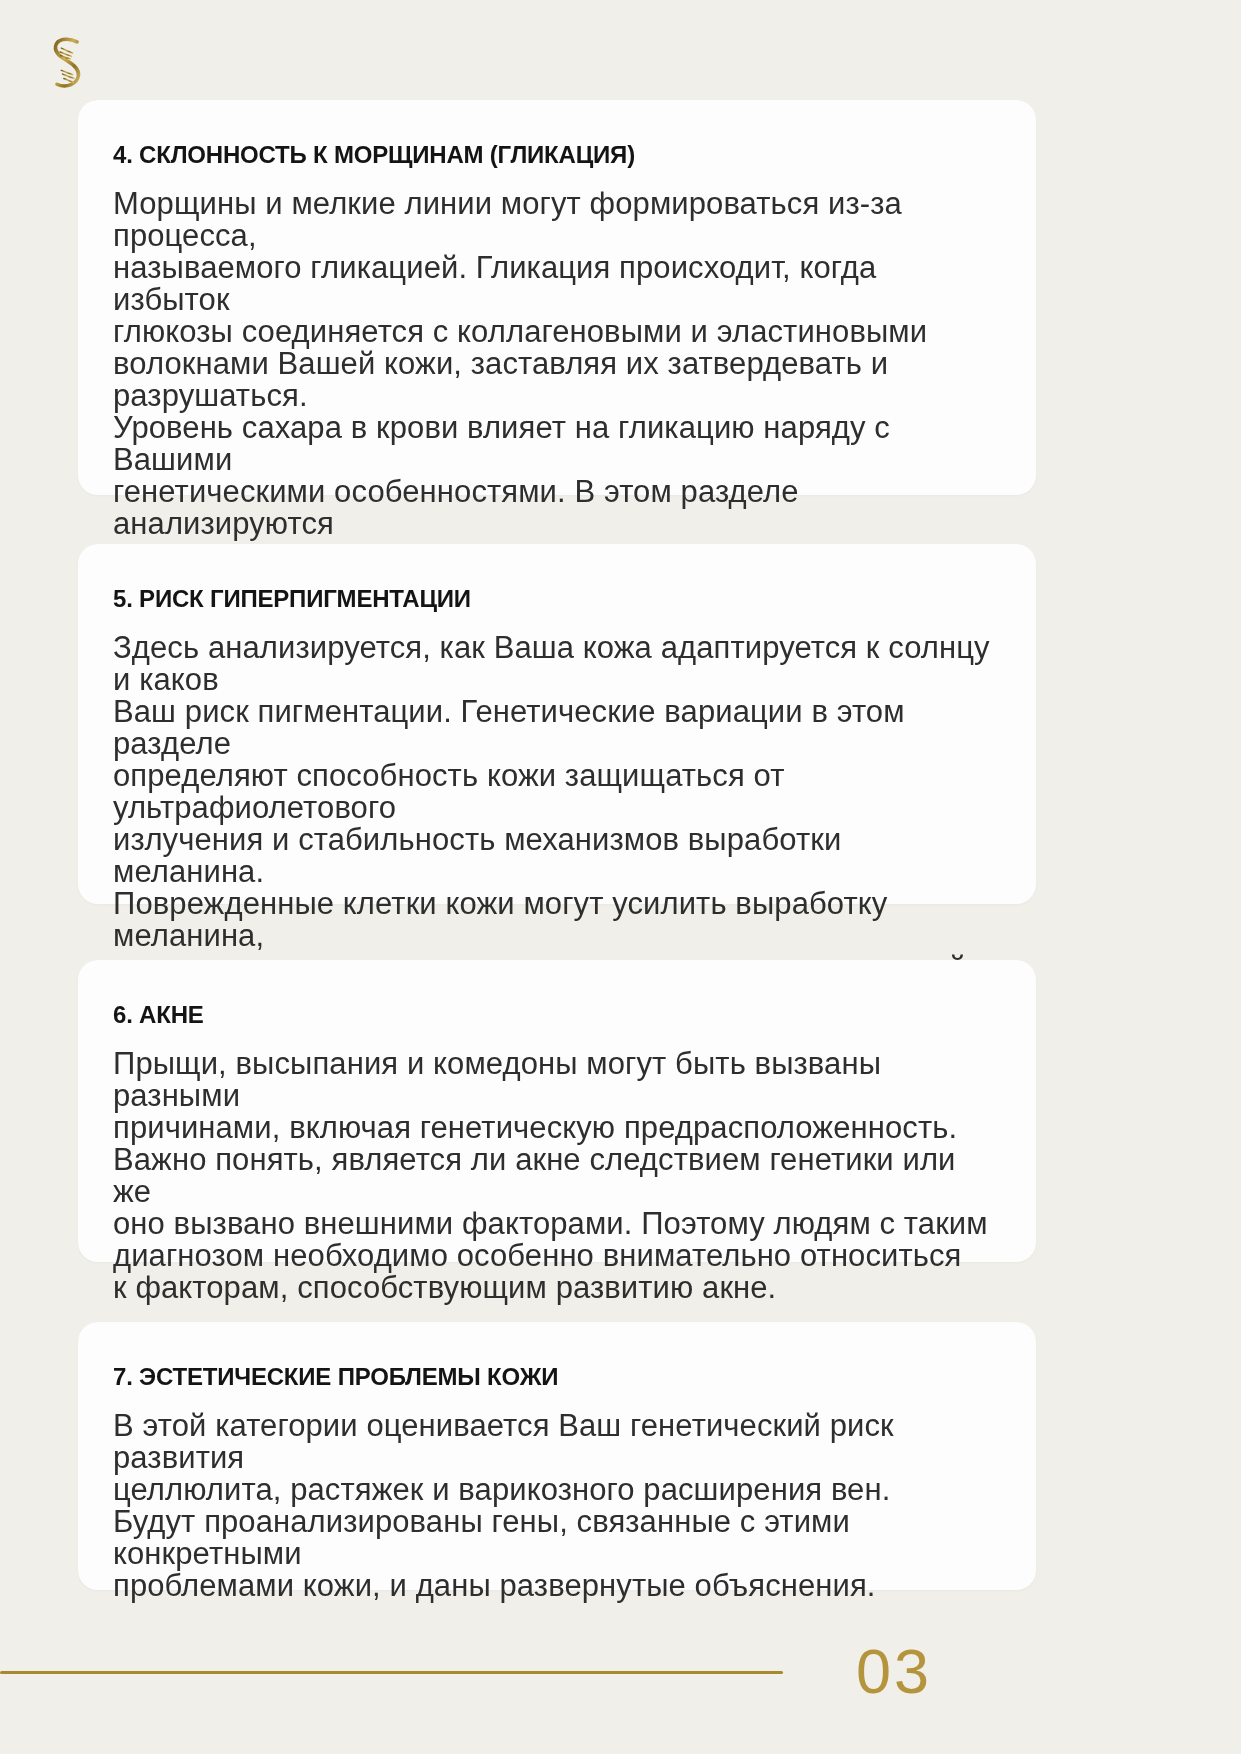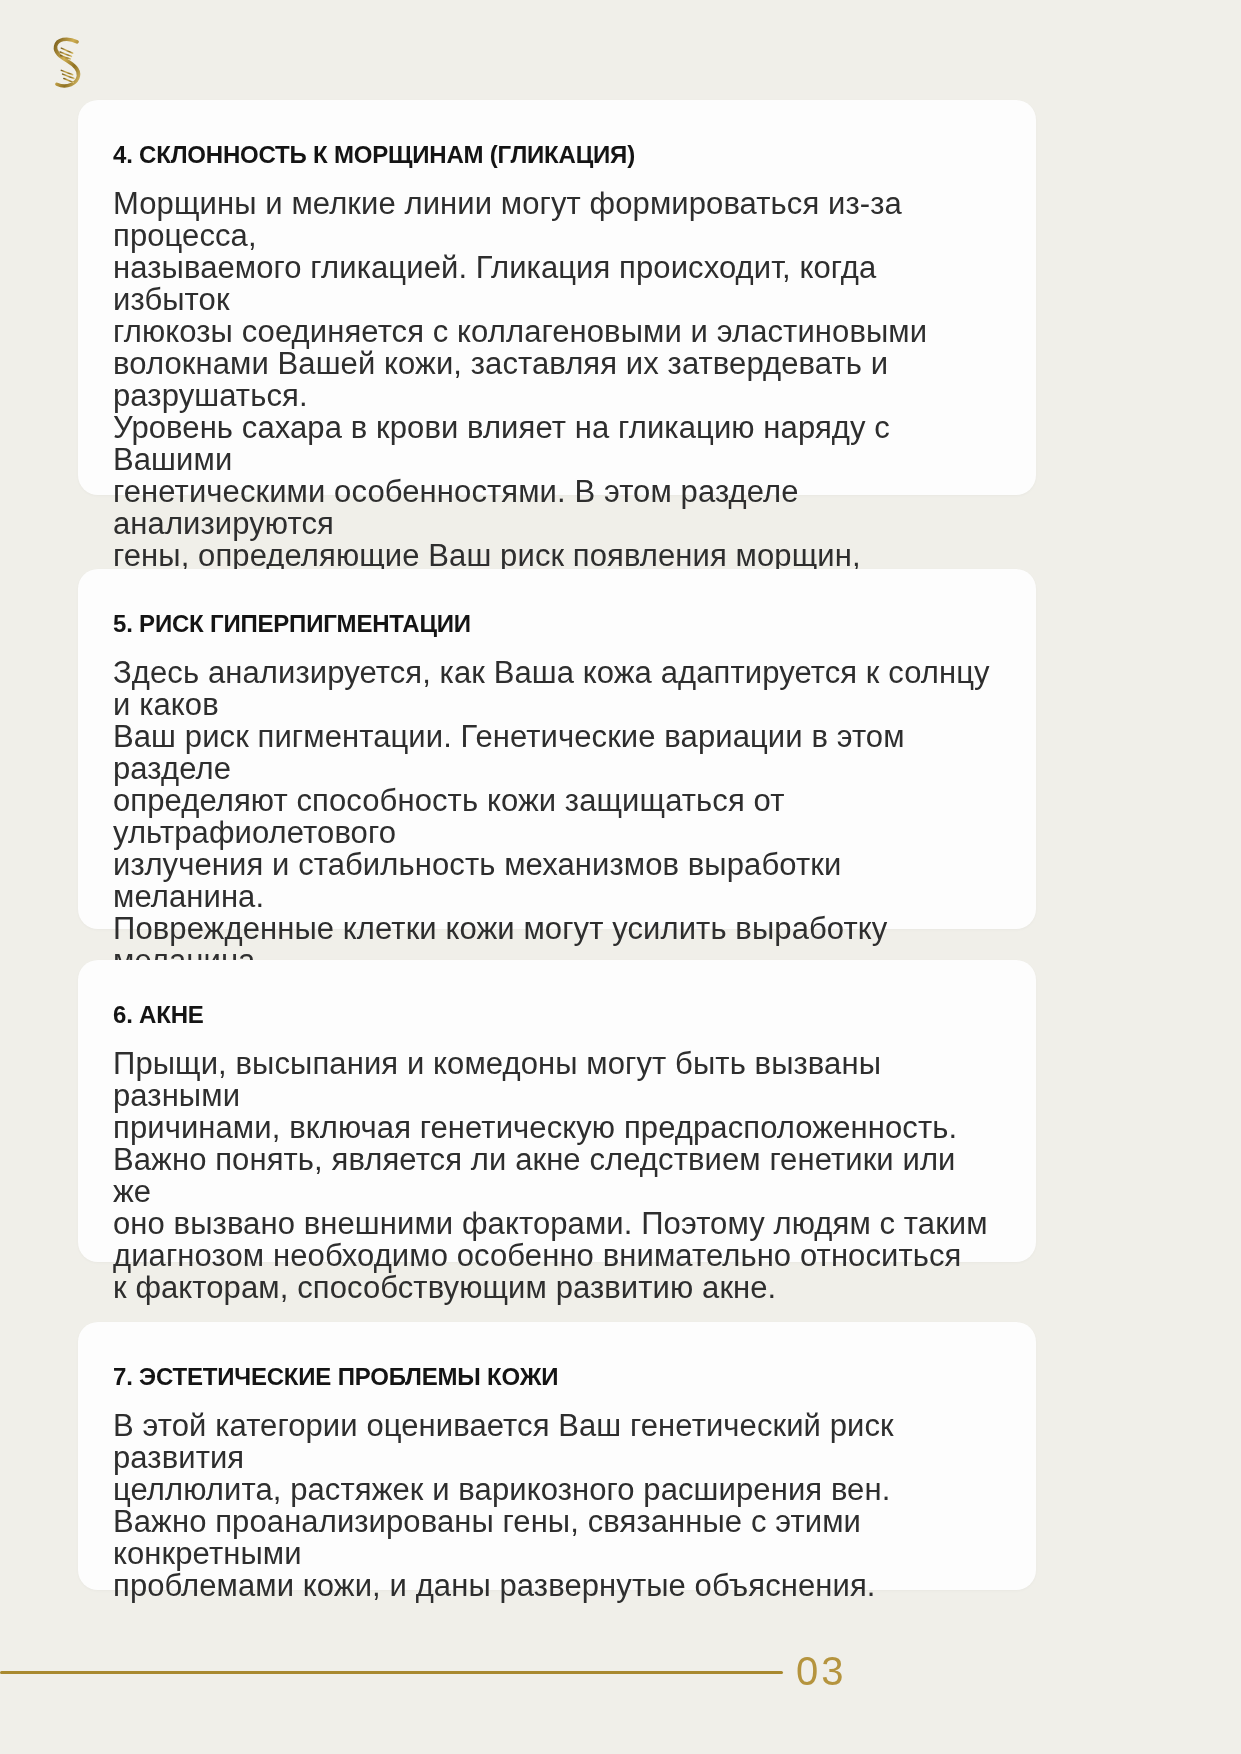"5. РИСК ГИПЕРПИГМЕНТАЦИИ" .card-2 { top: 569px -> 544px }
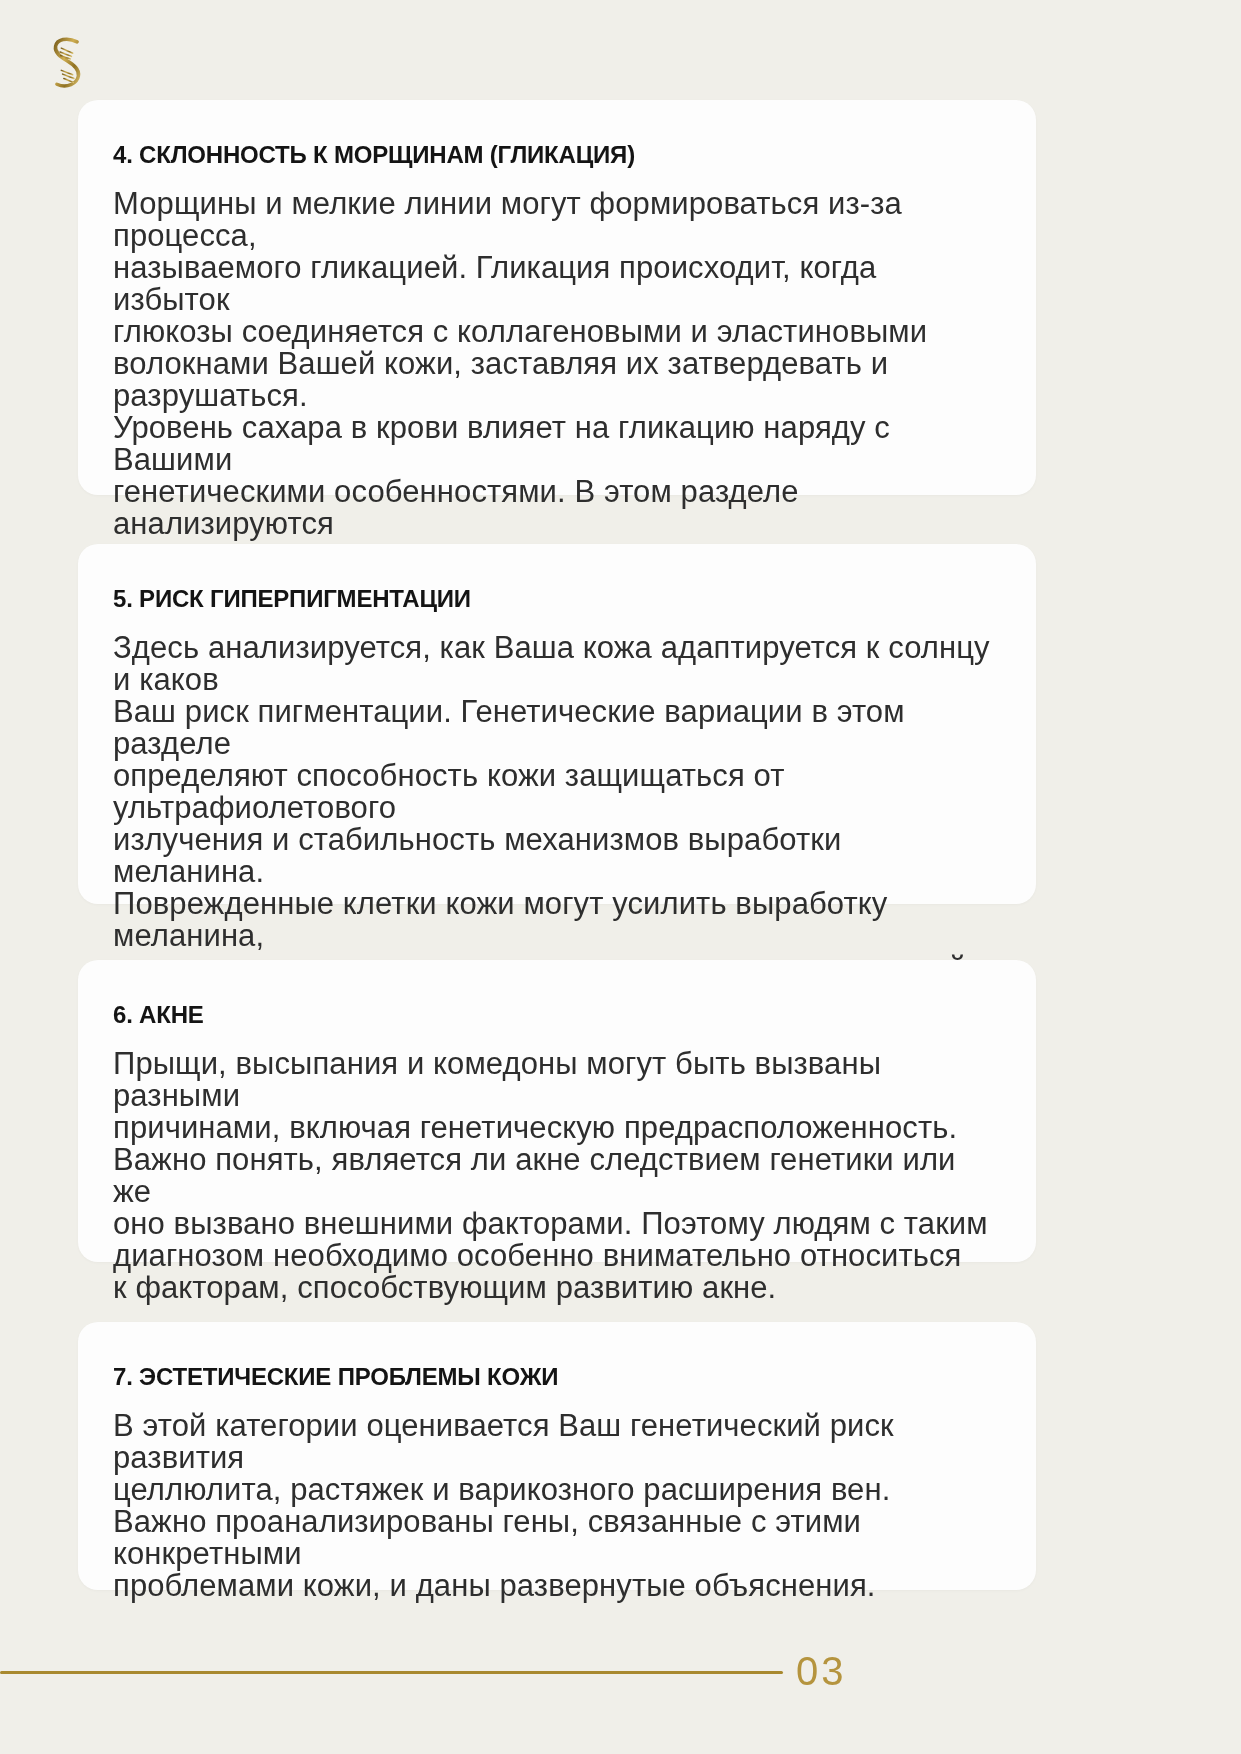"В этой категории оценивается Ваш" p.card-body { text: Важно -> Будут }
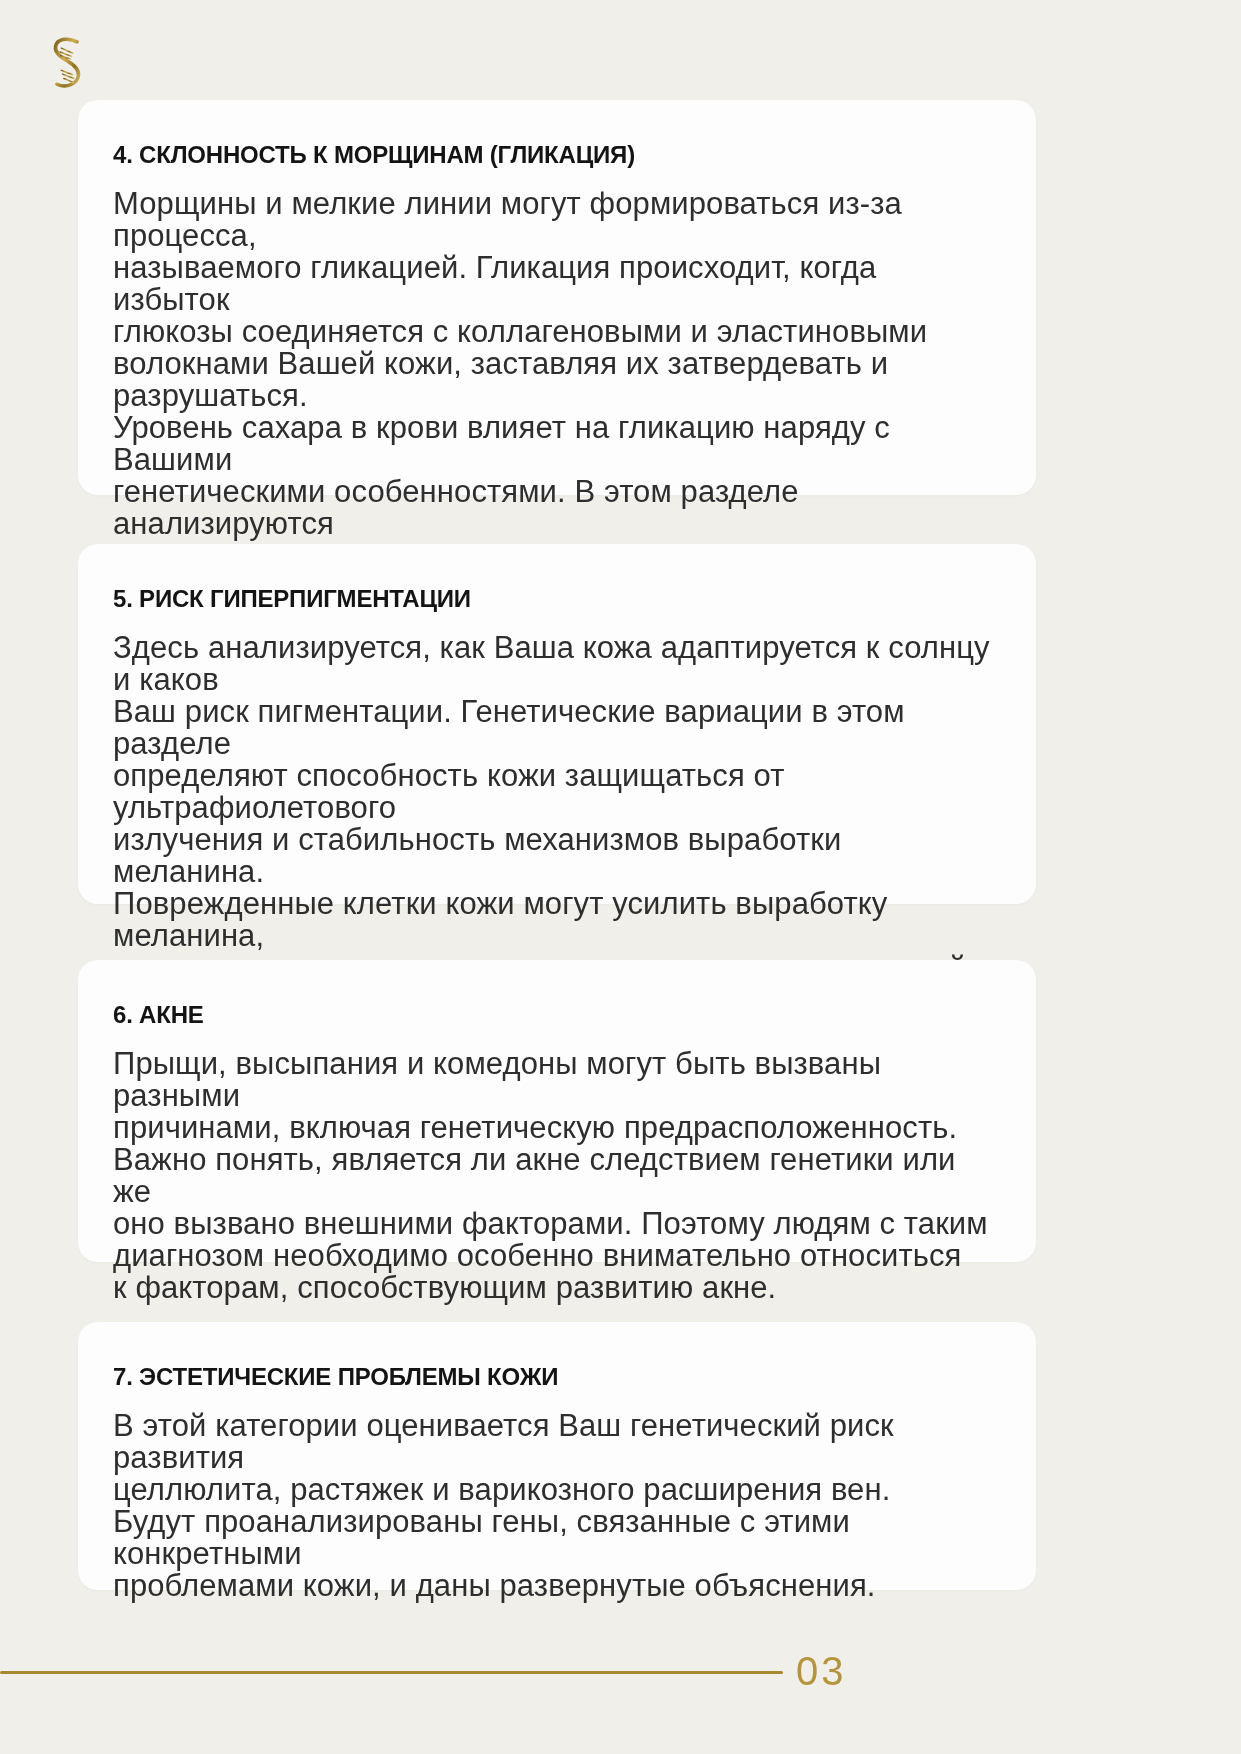"03" .page-number { font-size: 40px -> 63px; left: 796px -> 856px }
